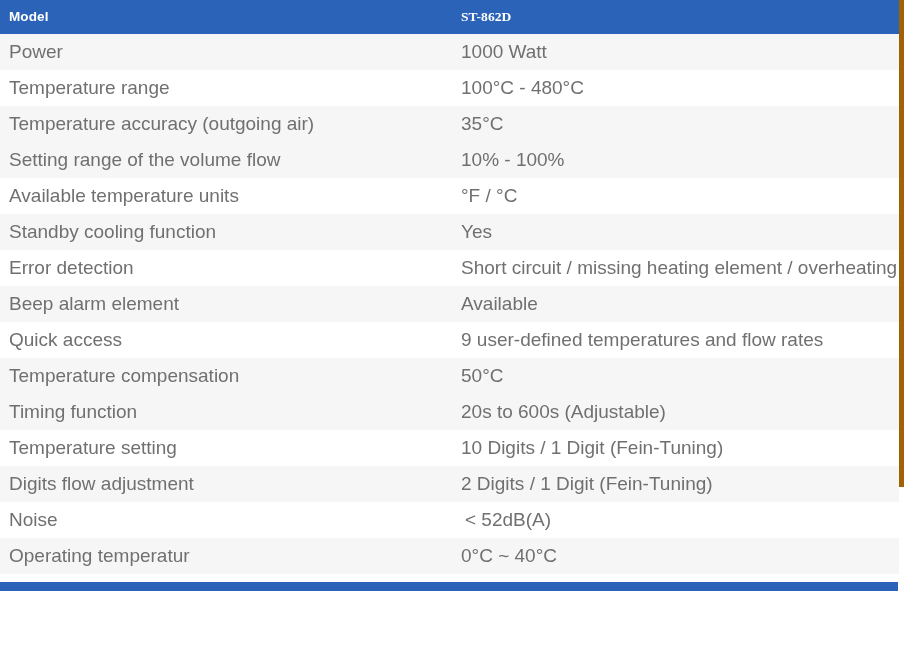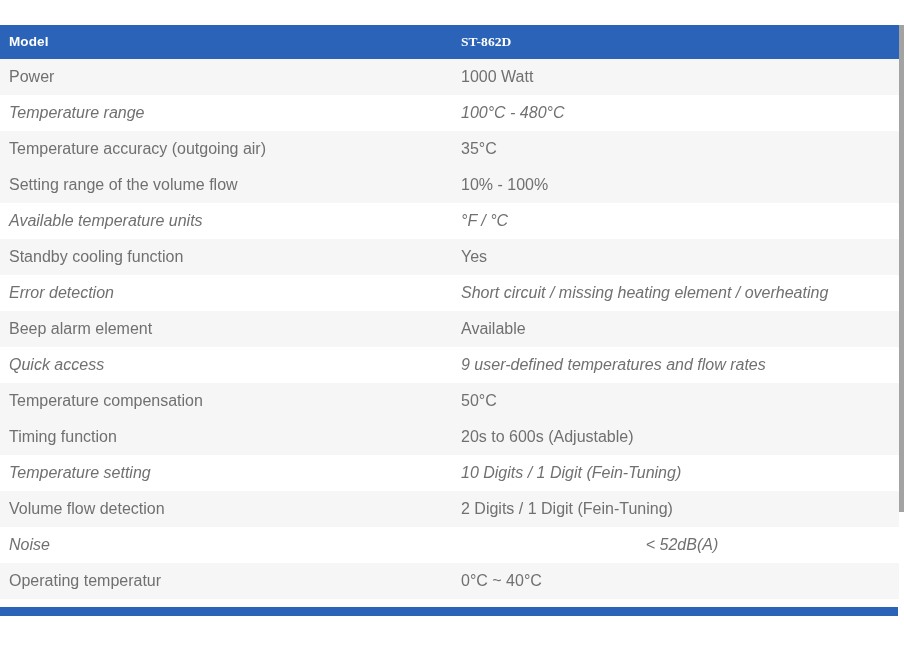"Model" .spec-wrap { background: #a3a3a3 -> #a16207; margin-top: 25px -> none }
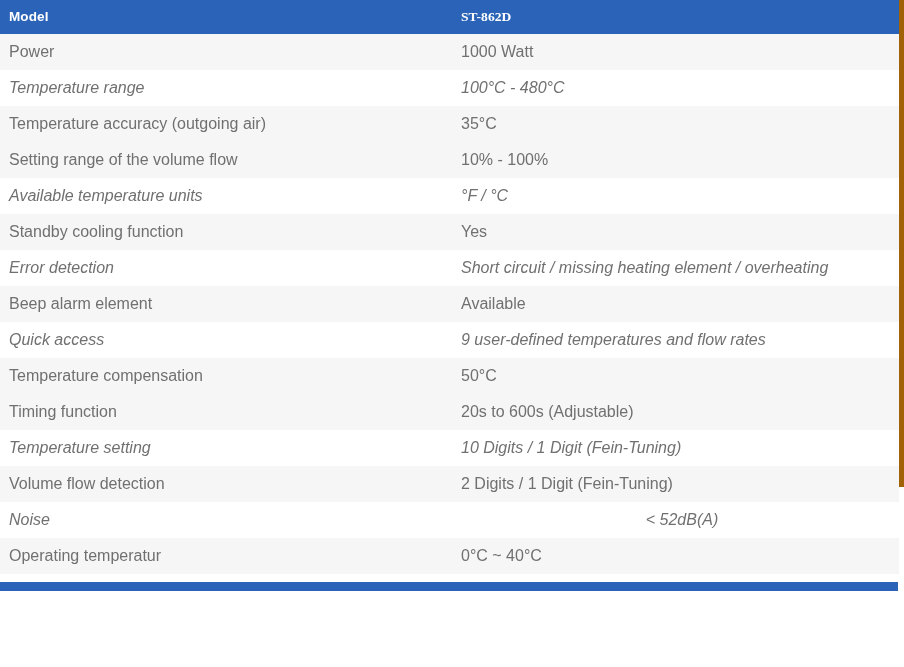"Power" table.spec-table td { font-size: 16px -> 19px }
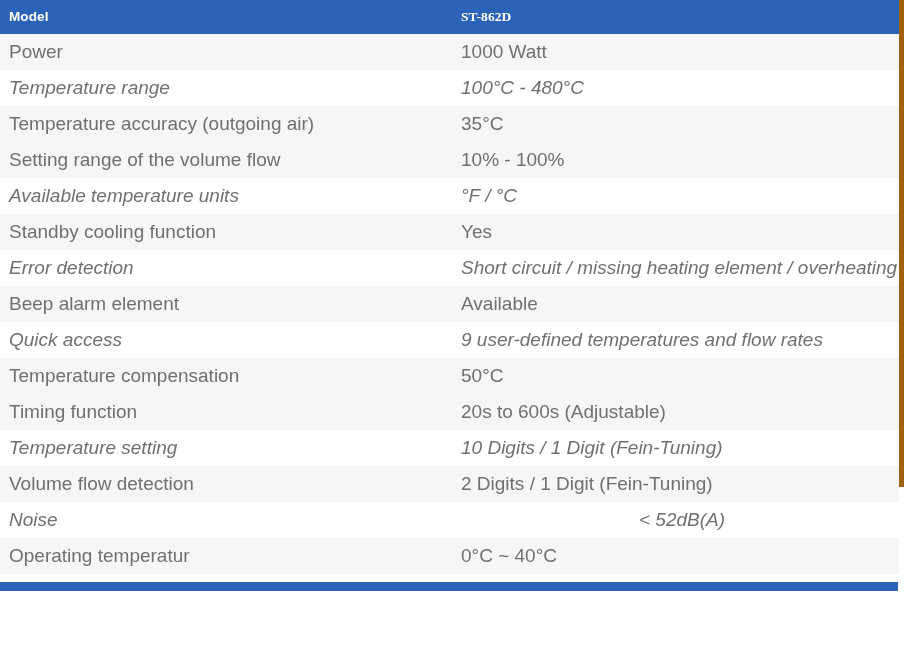"Temperature range" table.spec-table tr.row-even td { font-style: italic -> none }
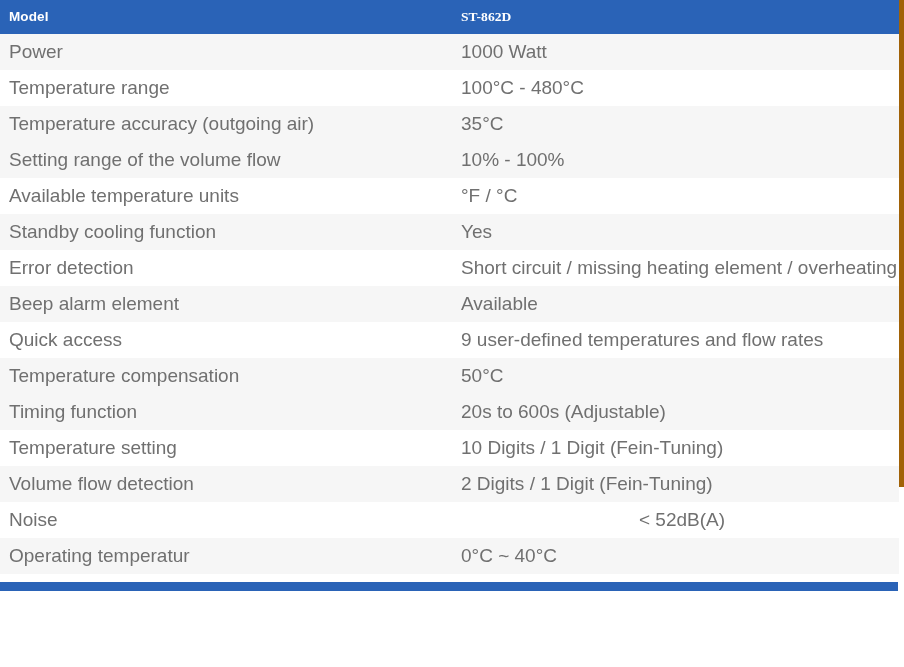"Volume flow detection" td.col-label { text: Volume flow detection -> Digits flow adjustment }
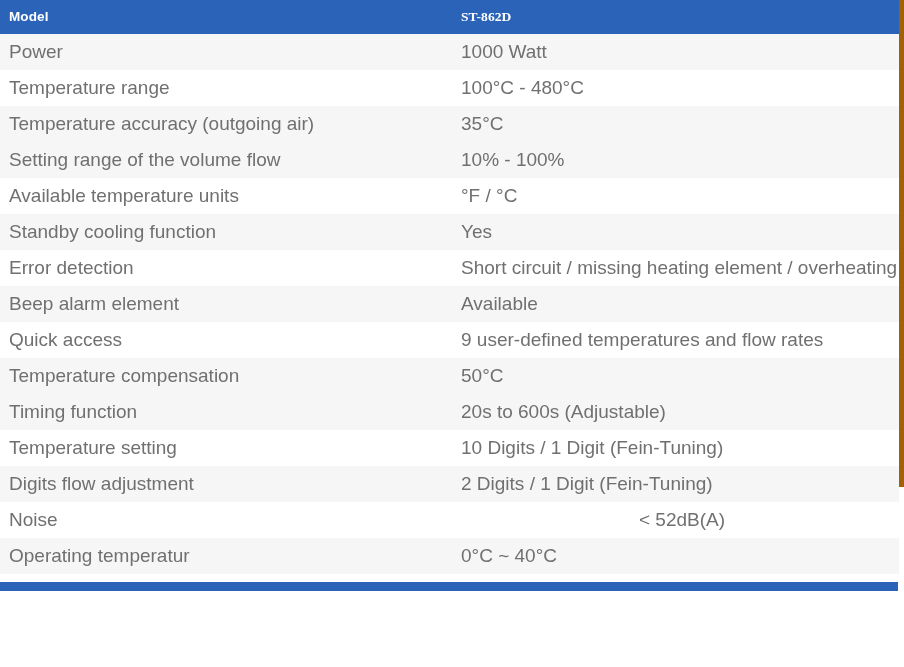"< 52dB(A)" .indent-val { text-align: center -> none }
